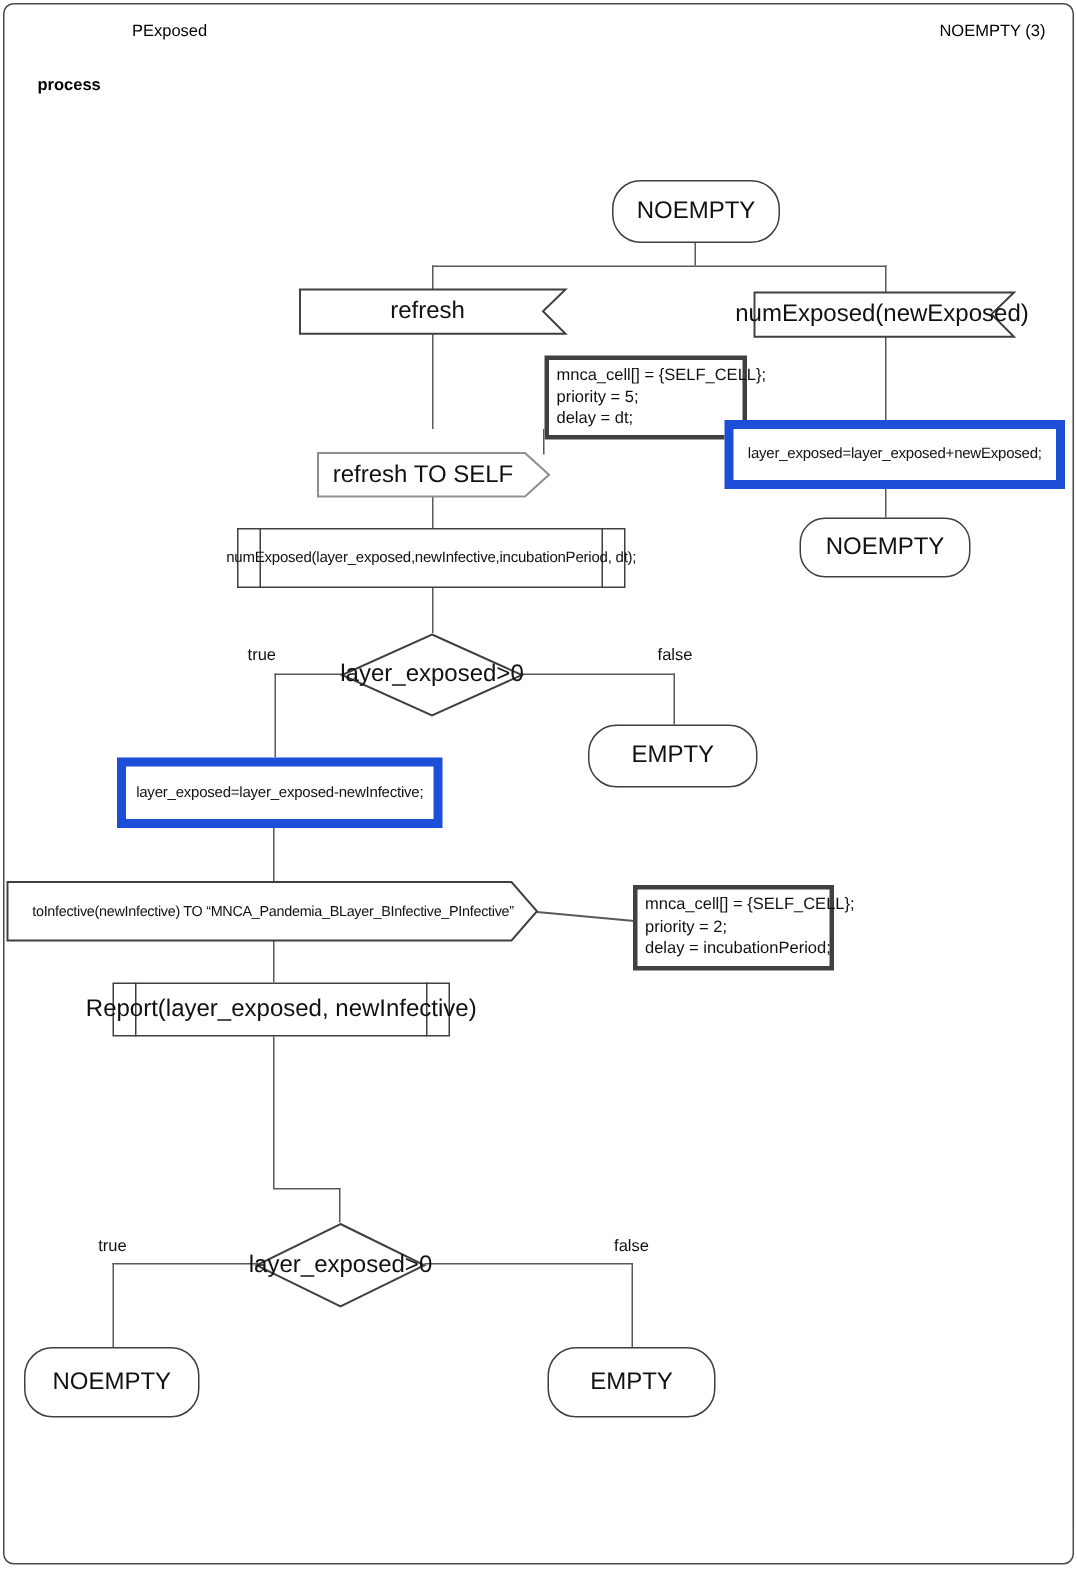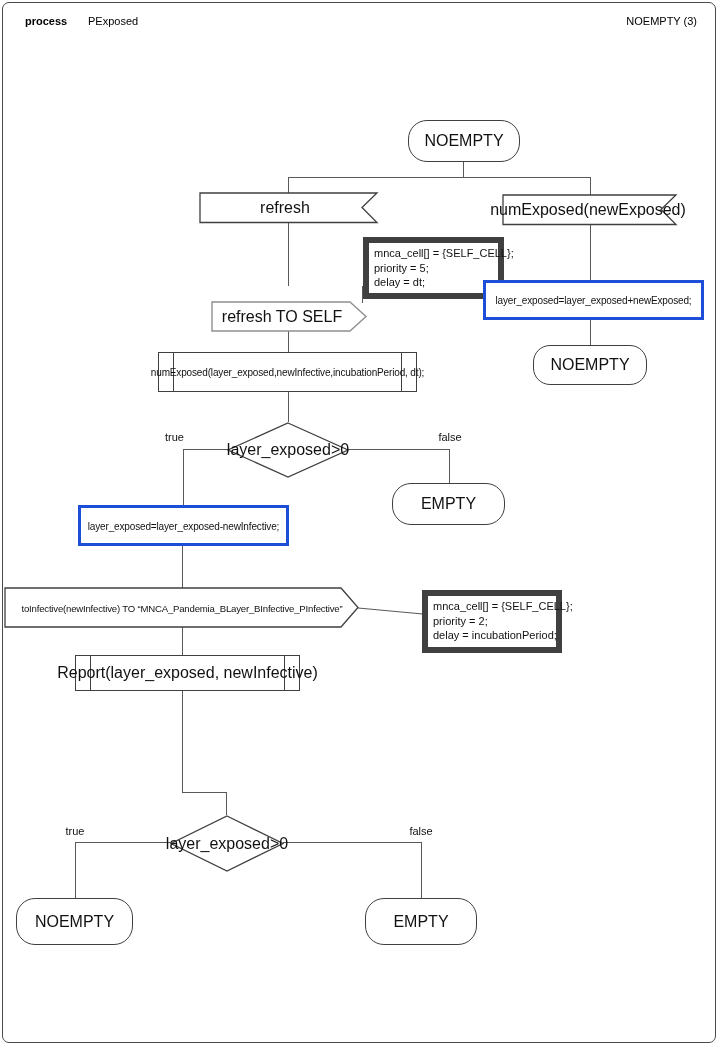"process" div.hdr { margin-top: none -> 36px }
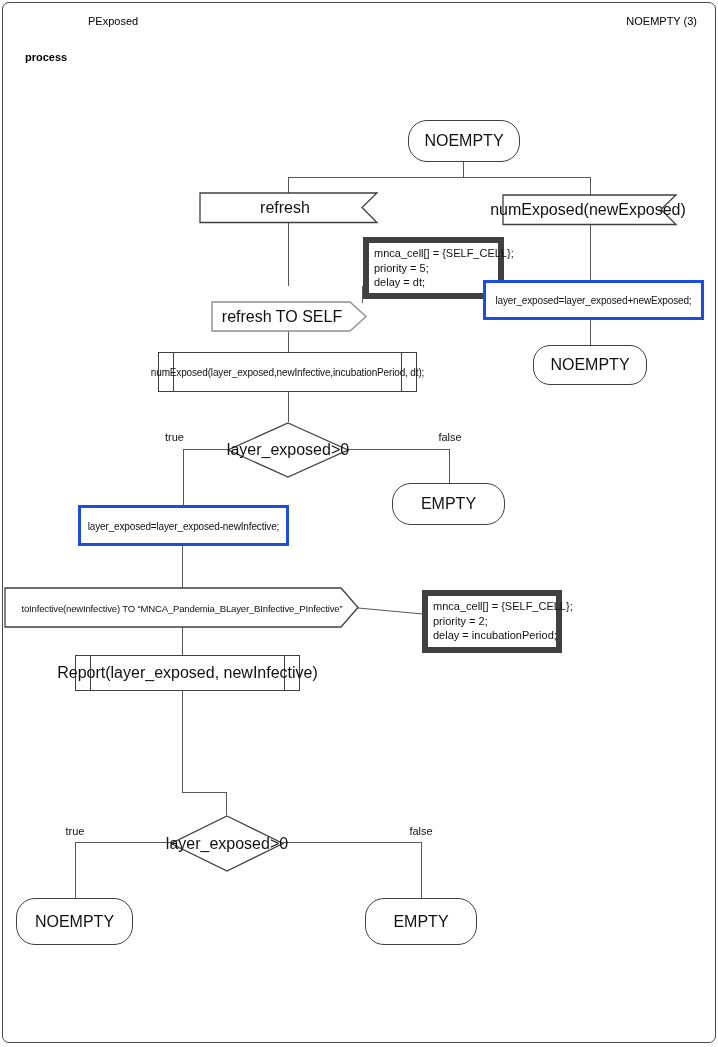"mnca_cell[] = {SELF_CELL};" .note { border: 6px solid #404040 -> 3px solid #404040 }
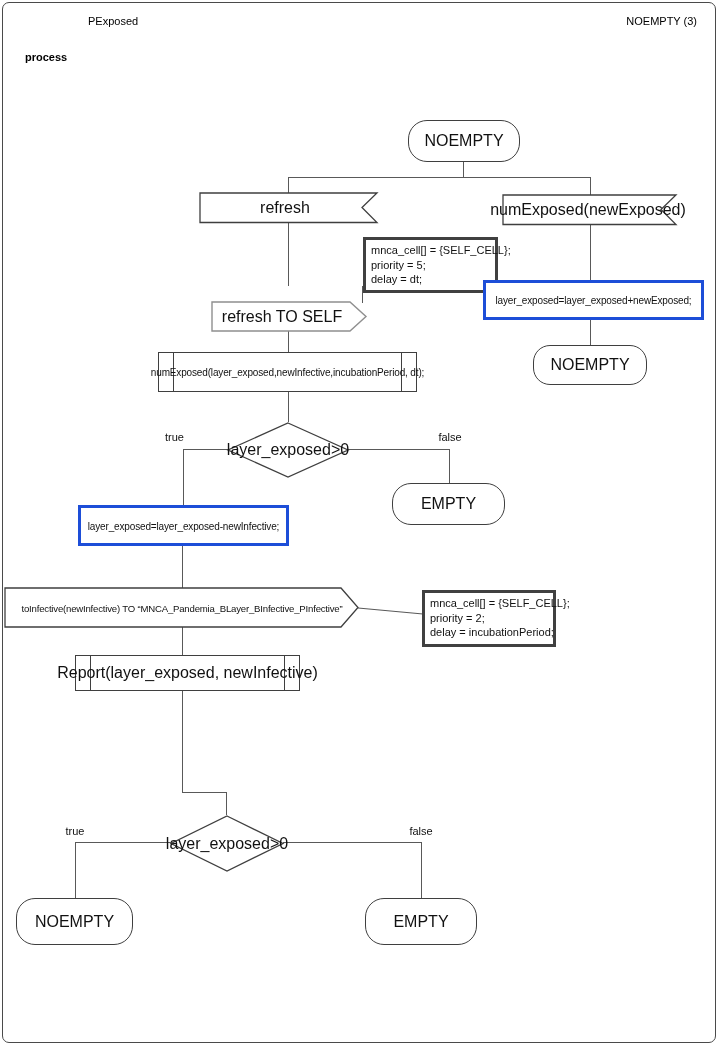"layer_exposed=layer_exposed+newExposed;" .rect { border: 3px solid #1d4ed8 -> 6px solid #1d4ed8 }
